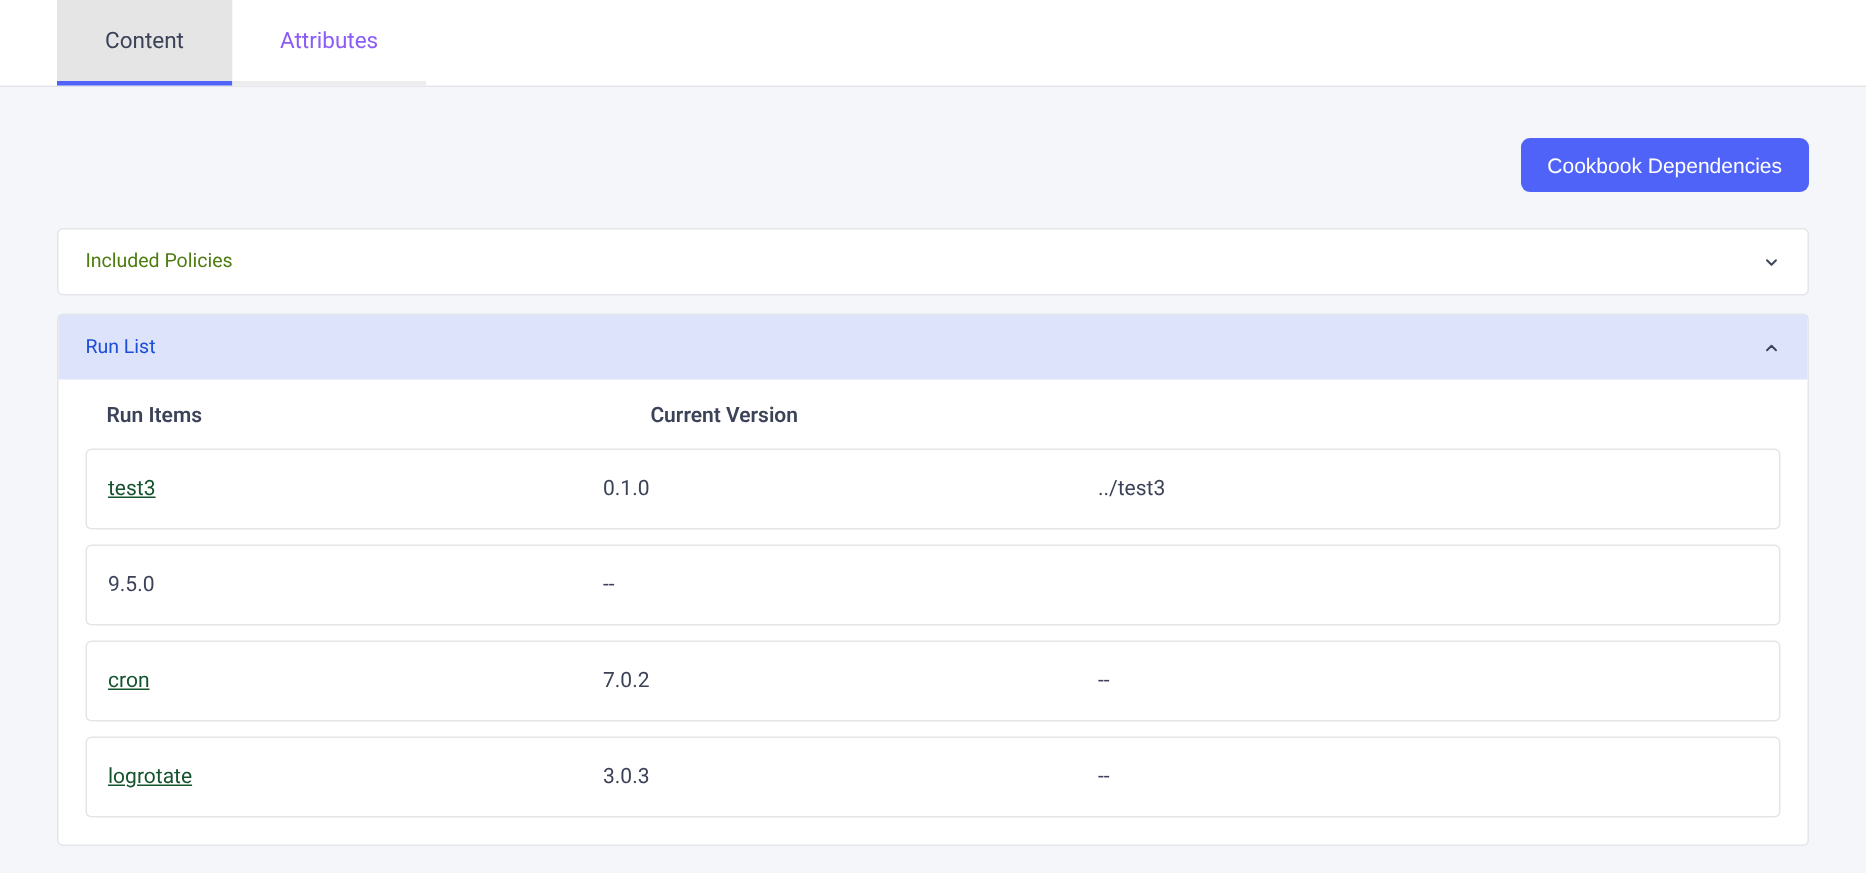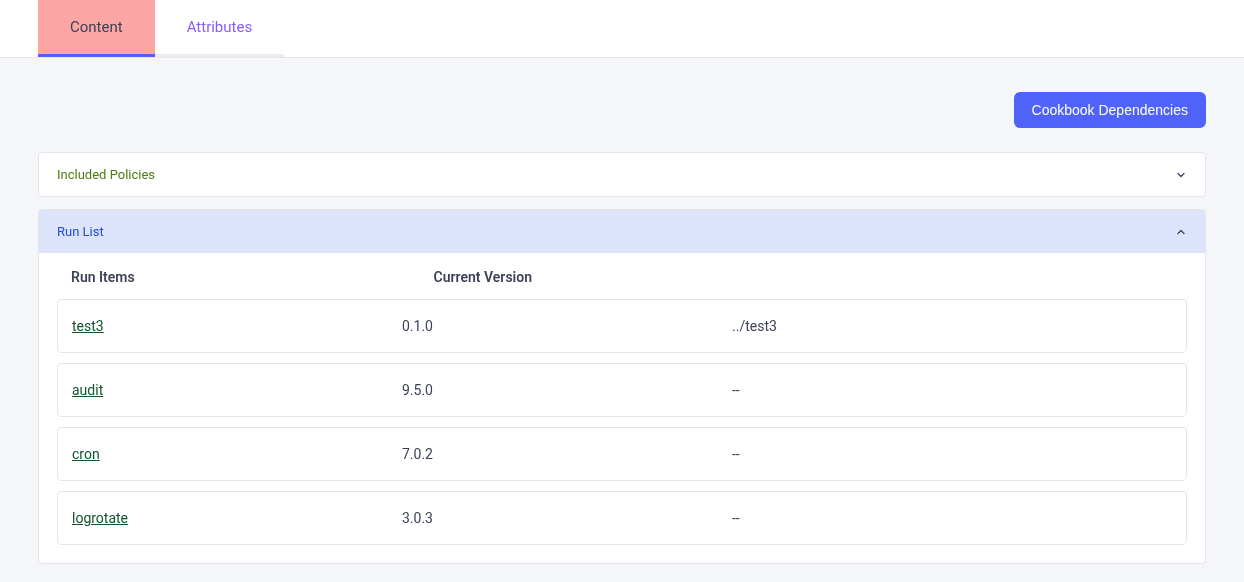"Content" .tab.active { background: #fca5a5 -> #e5e5e5 }
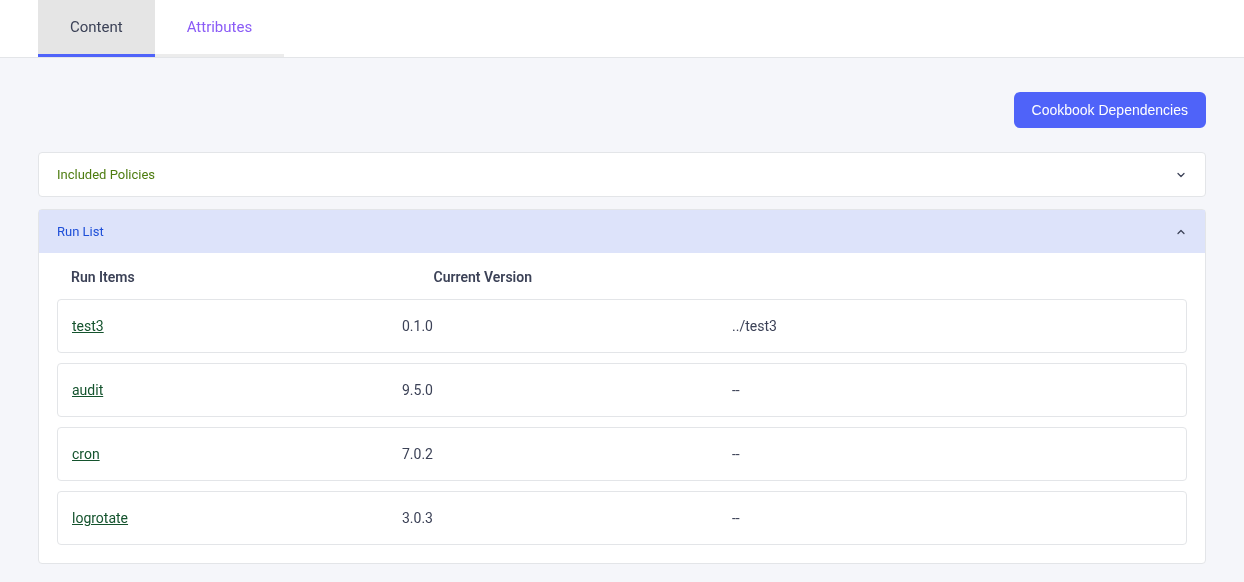"audit" div.col-name { html: <div> <a>audit</a> </div> -> none }
